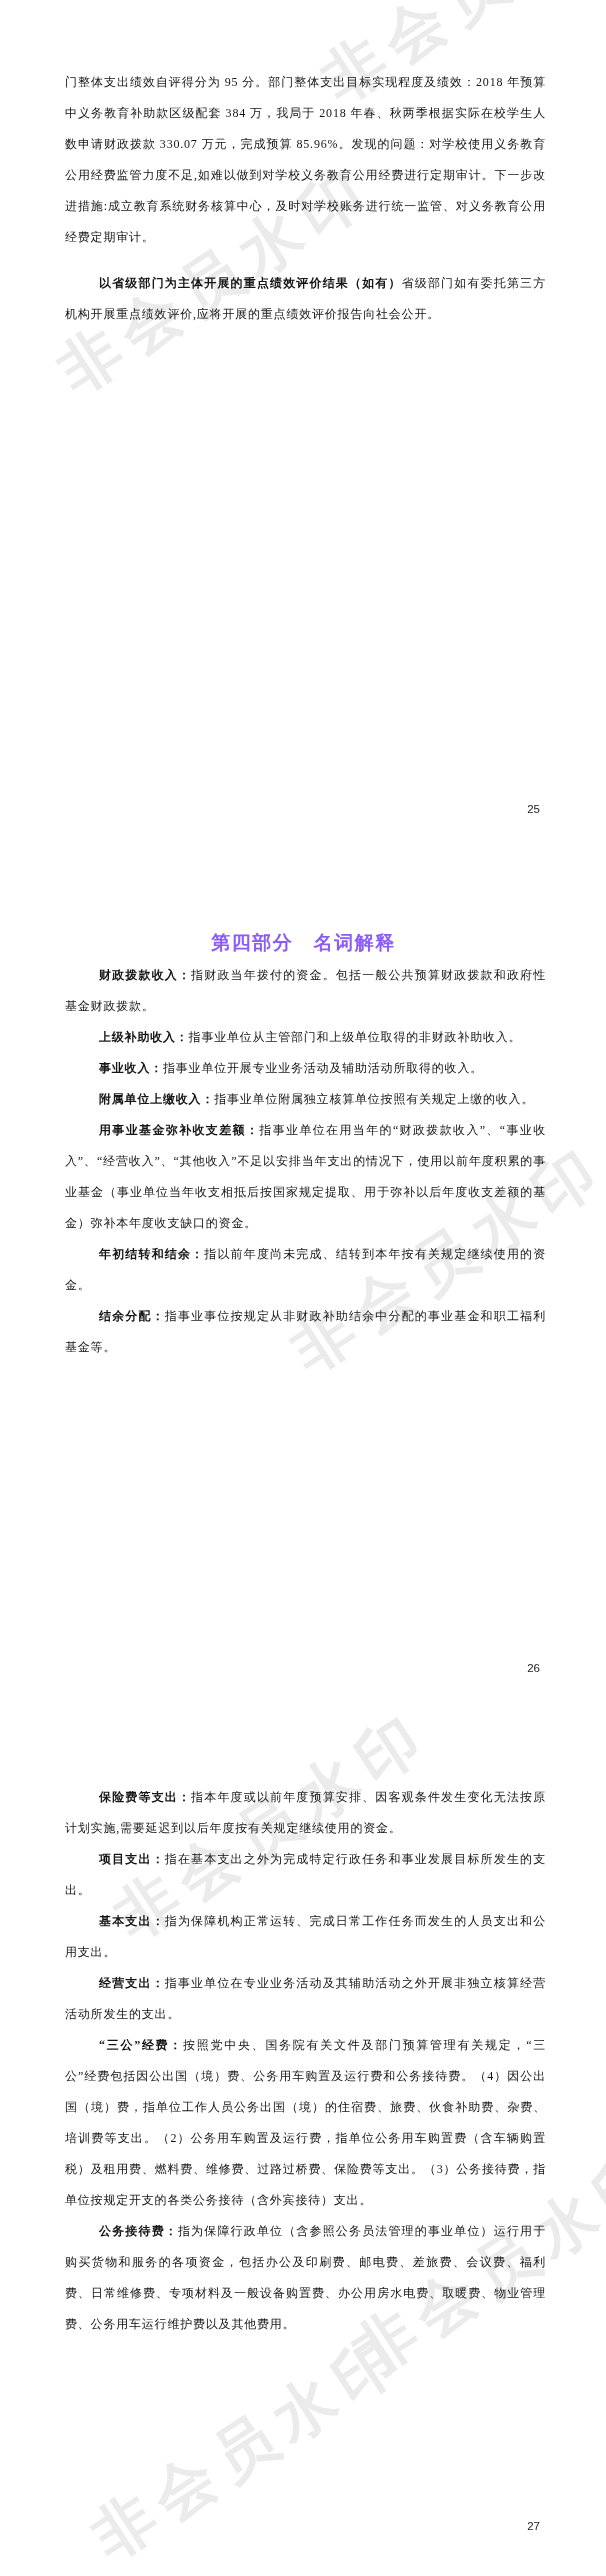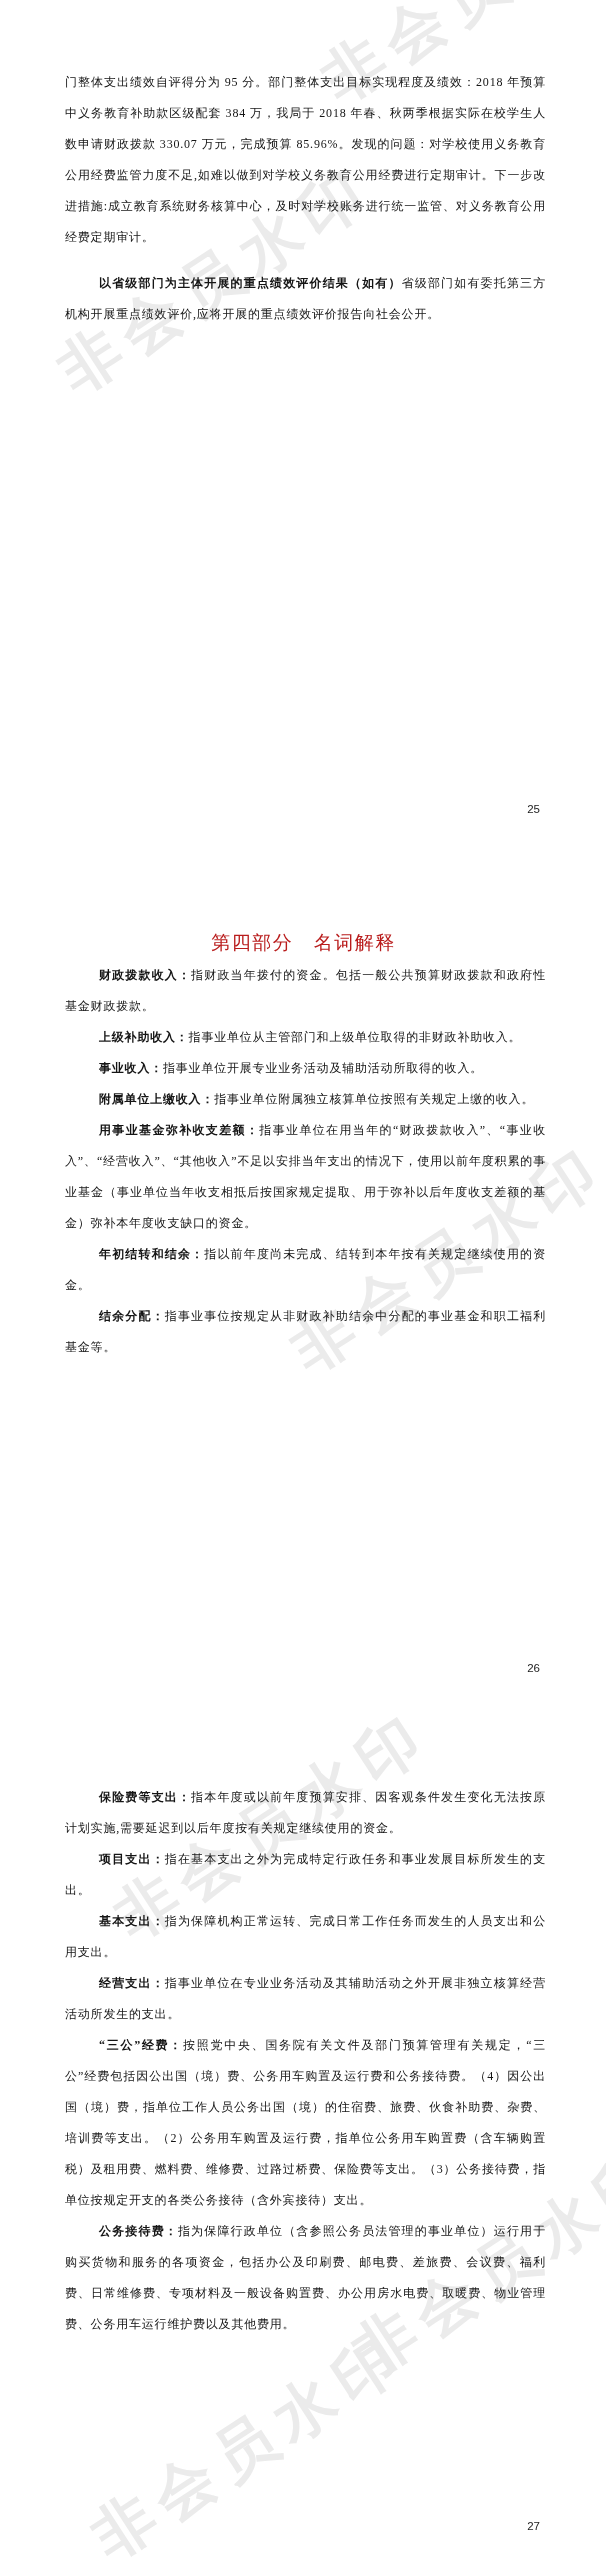"第四部分 名词解释" .heading { color: #b91c1c -> #8b5cf6; font-weight: normal -> bold }
